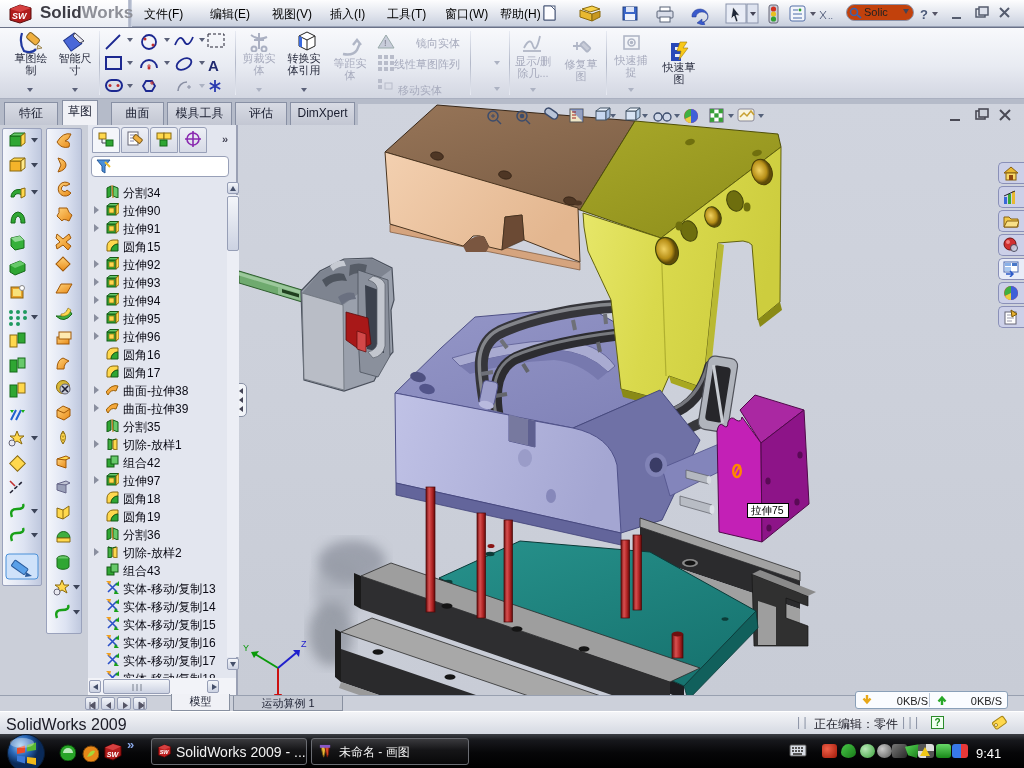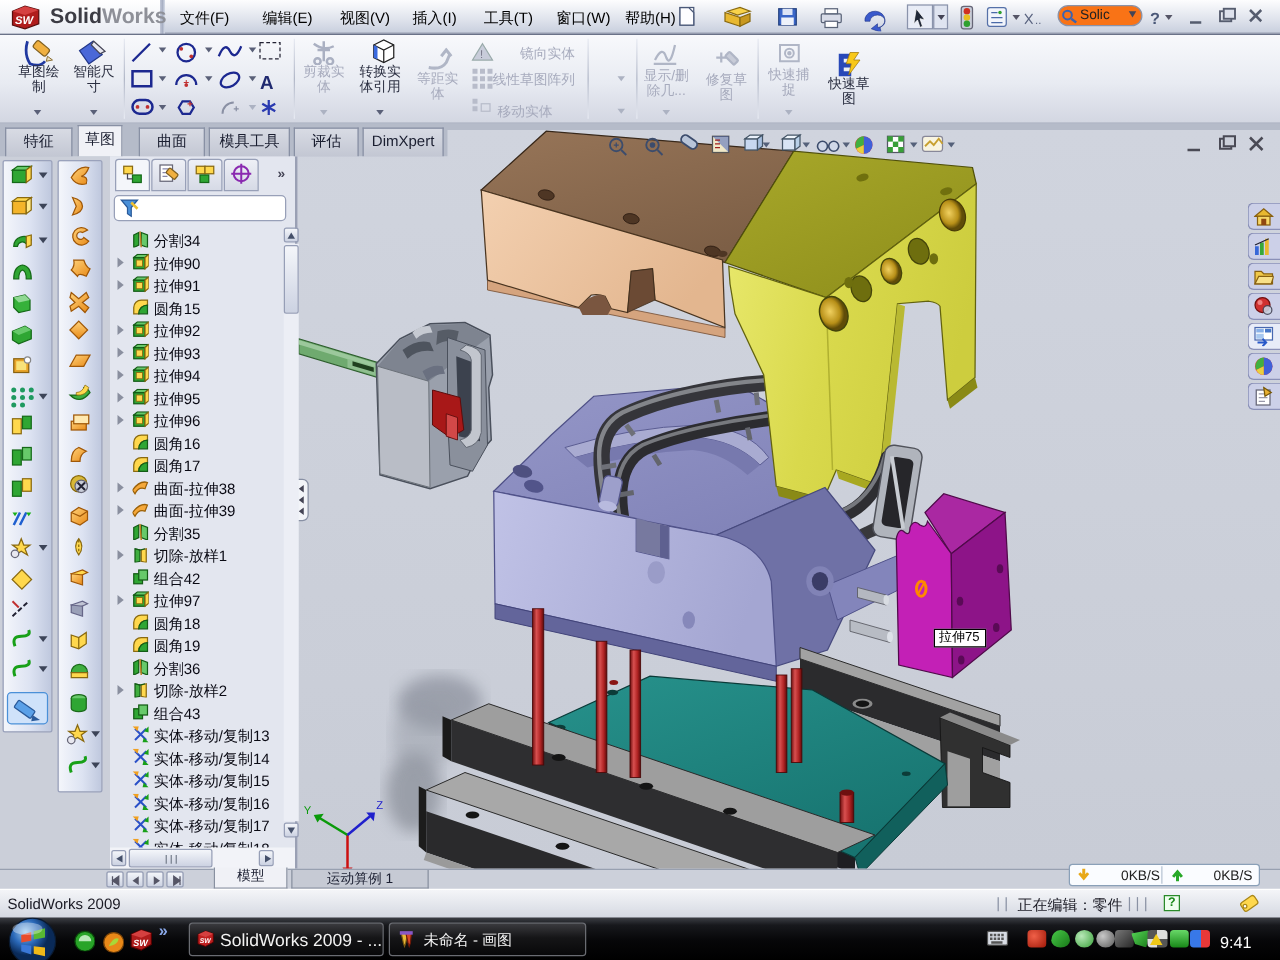"Solic" #srch { background: #f97316 -> #c2410c }
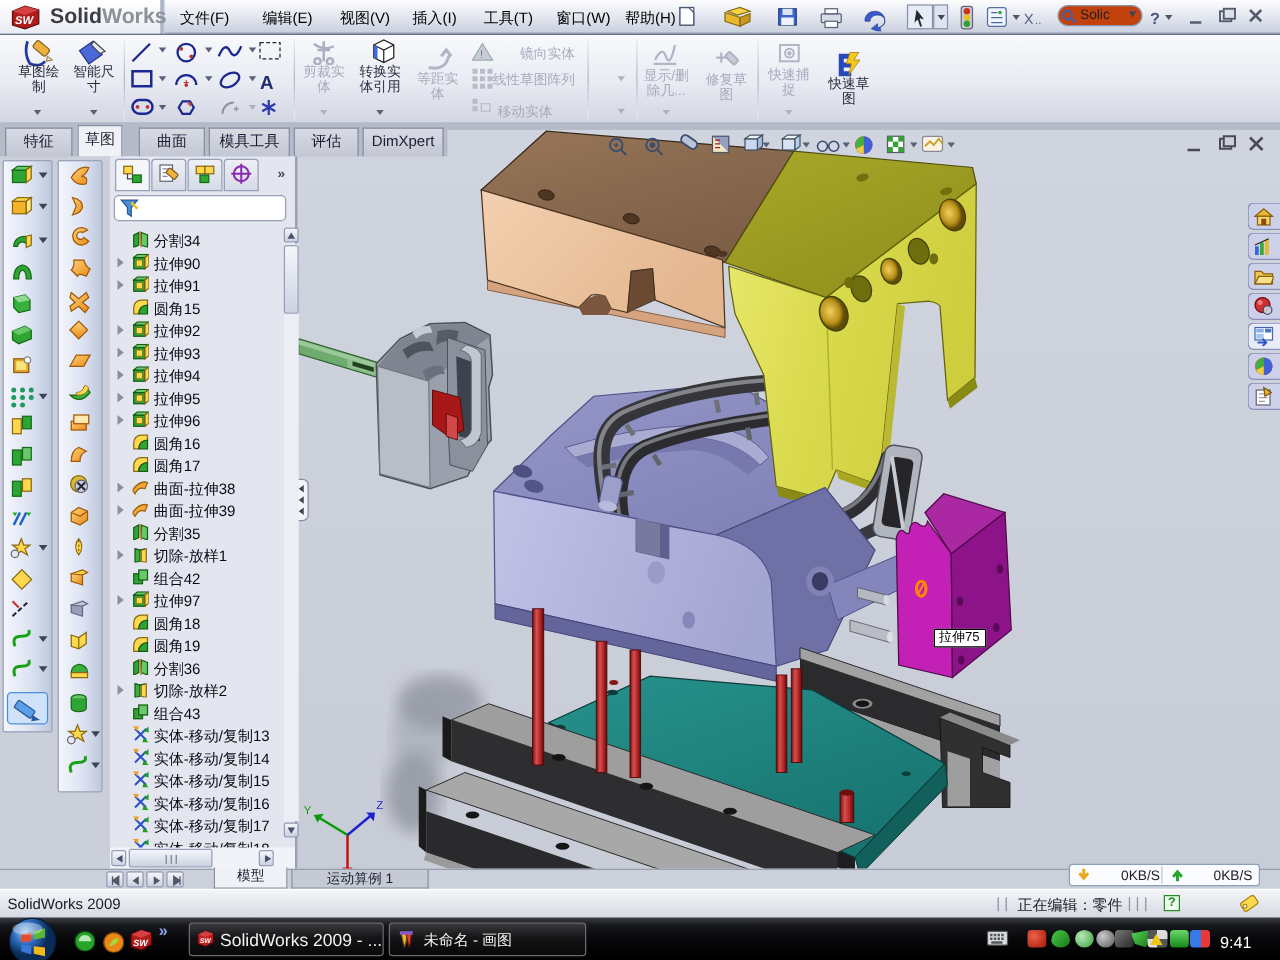"SolidWorks 2009" div.ab { font-size: 12px -> 16px }
